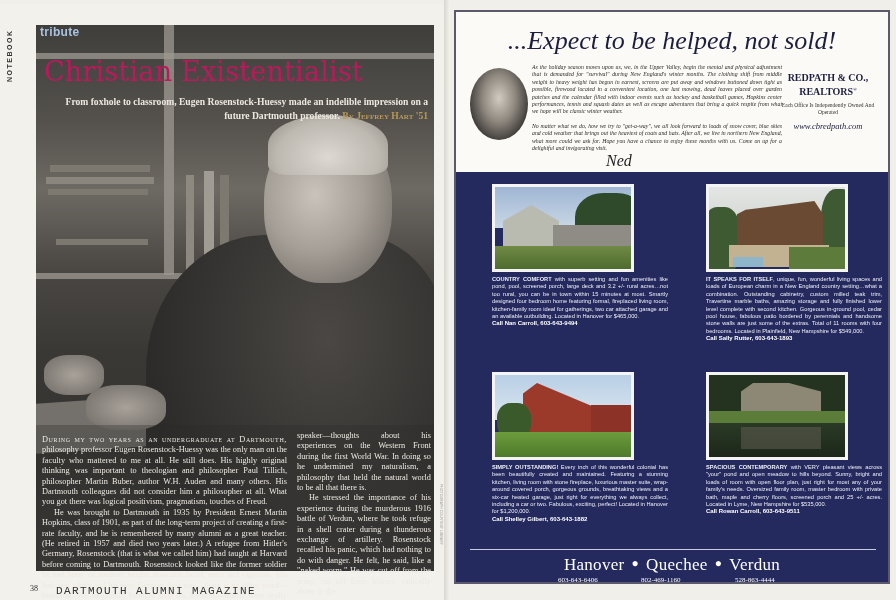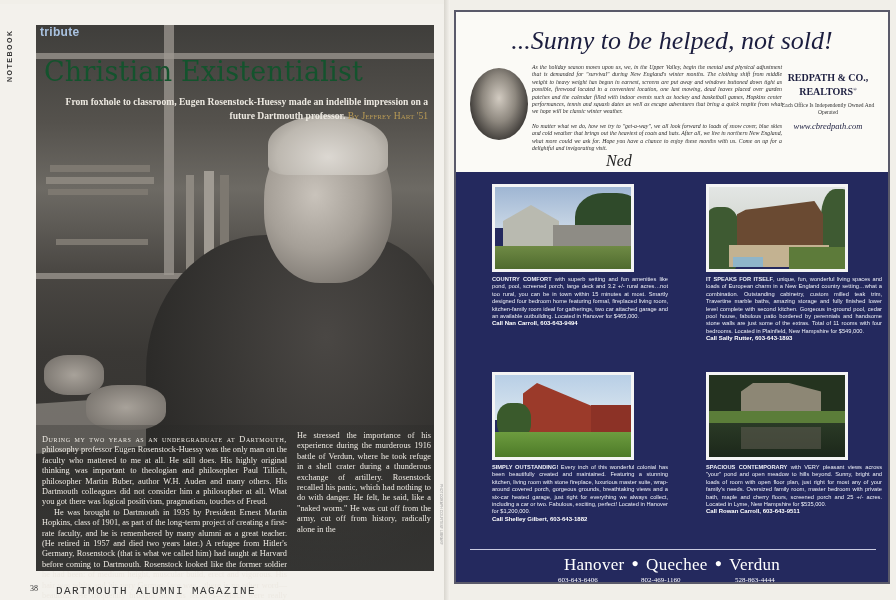"...Sunny to be helped, not" div.ad-headline { text: ...Sunny -> ...Expect }
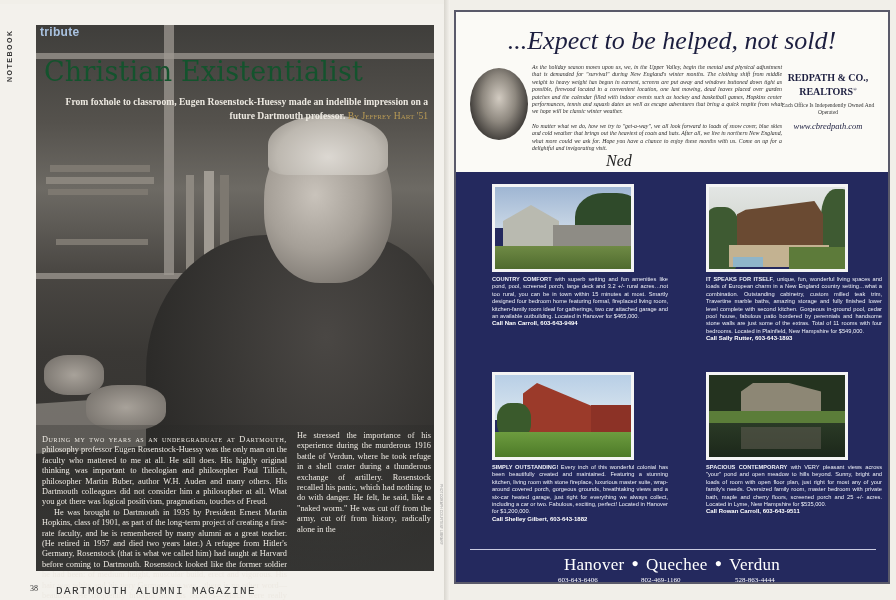"Christian Existentialist" .title { color: #14532d -> #be185d }
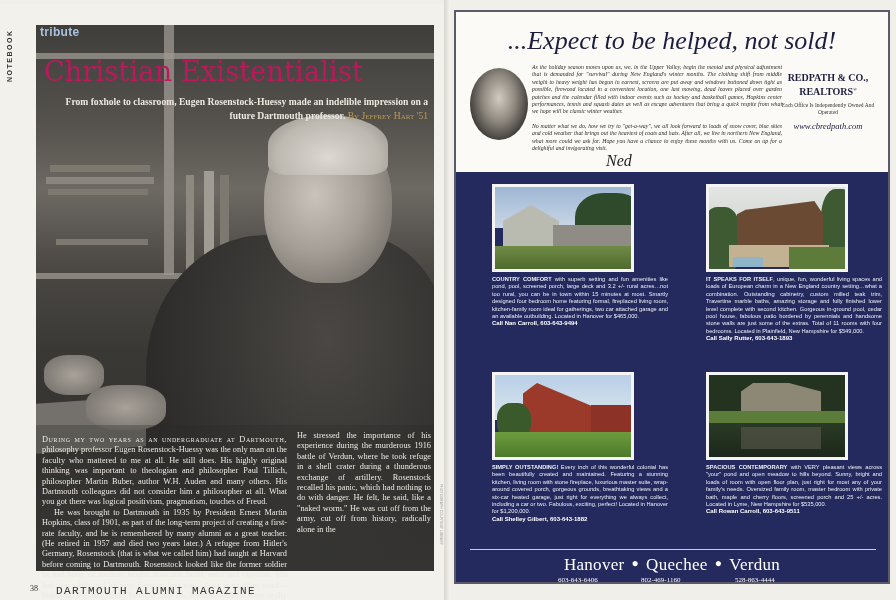"By Jeffrey Hart '51" .byline { font-weight: normal -> bold }
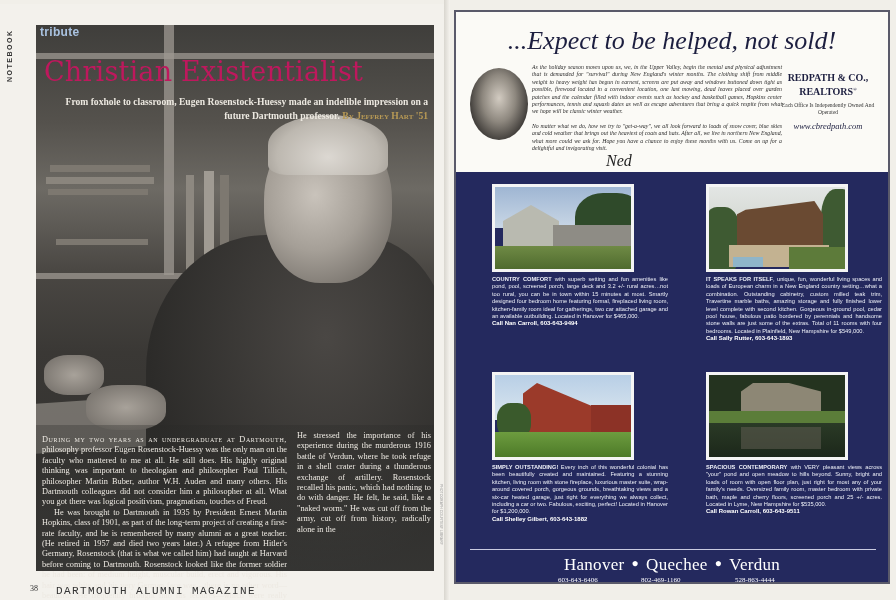"speaker—thoughts about his experiences" p { html: none -> <p><span>speaker—thoughts about his experiences on the Western Front during the first World War. In doing so he undermined my naturalism, a philosophy that held the natural world to be all that there is.</span></p> }
